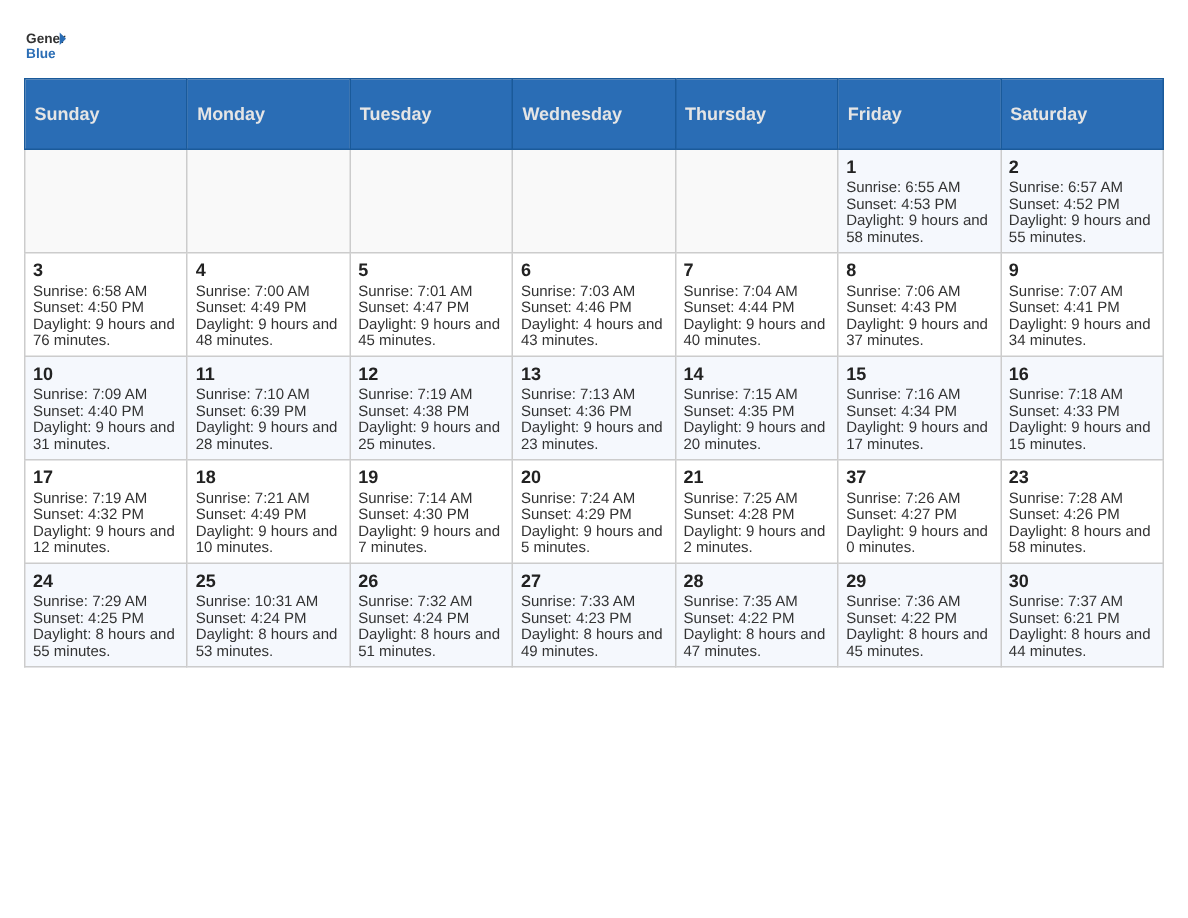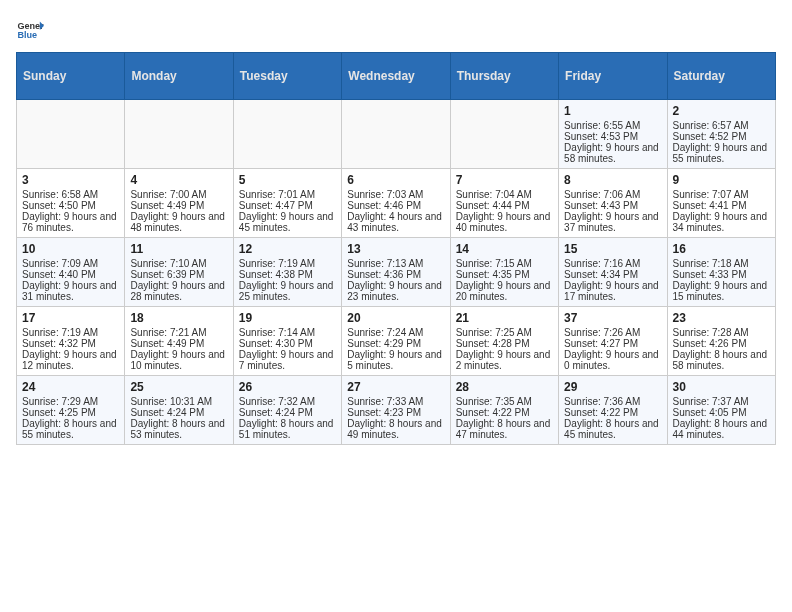"Sunset: 4:05 PM" div { text: 4:05 -> 6:21 }
